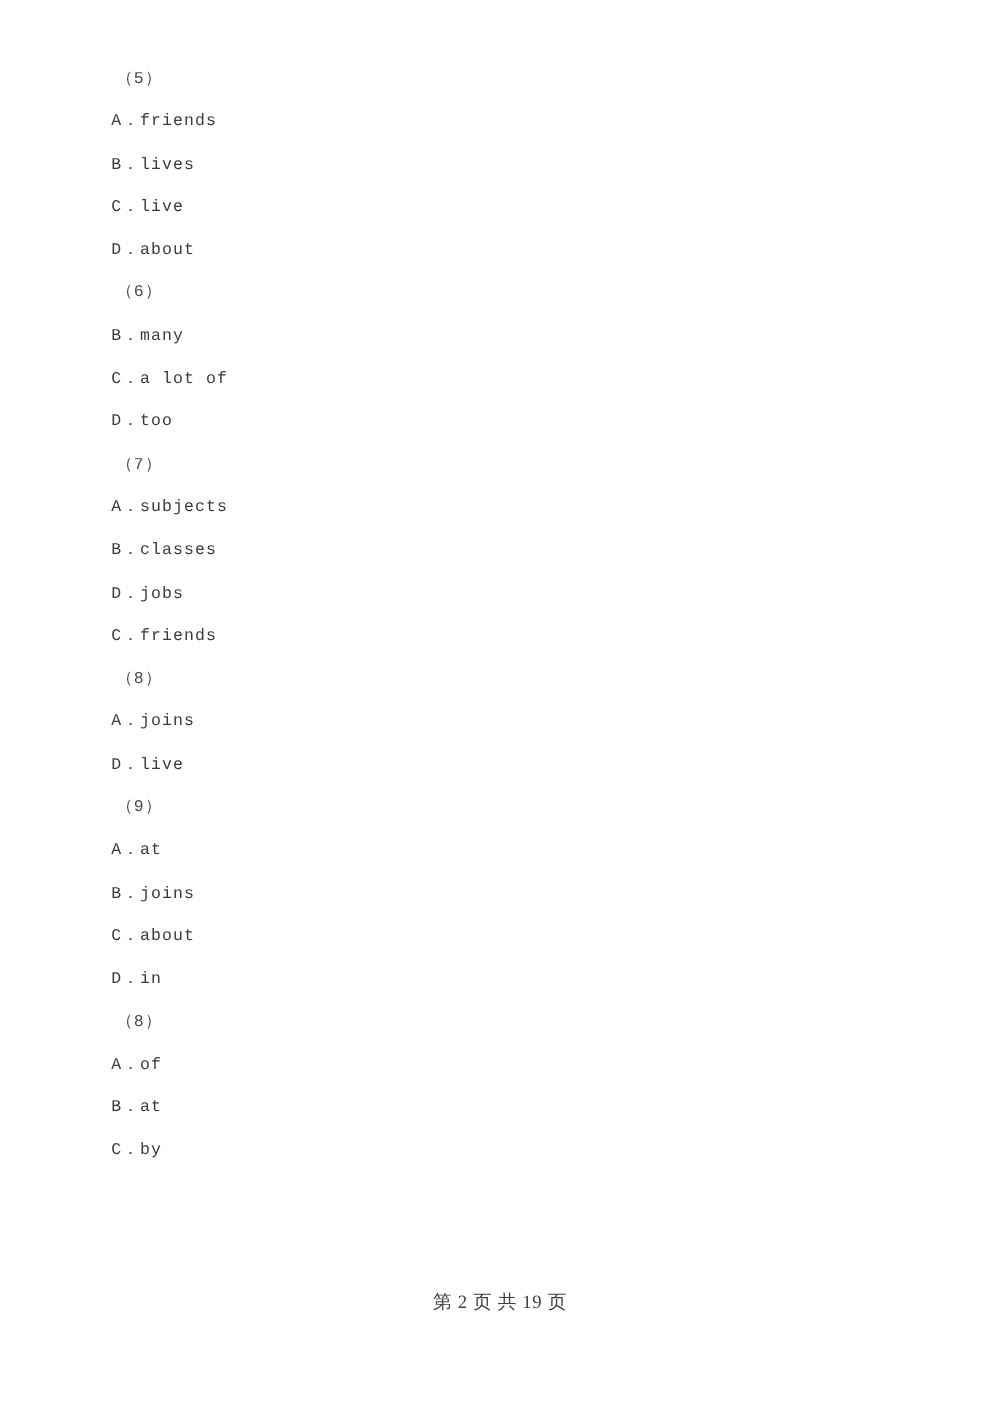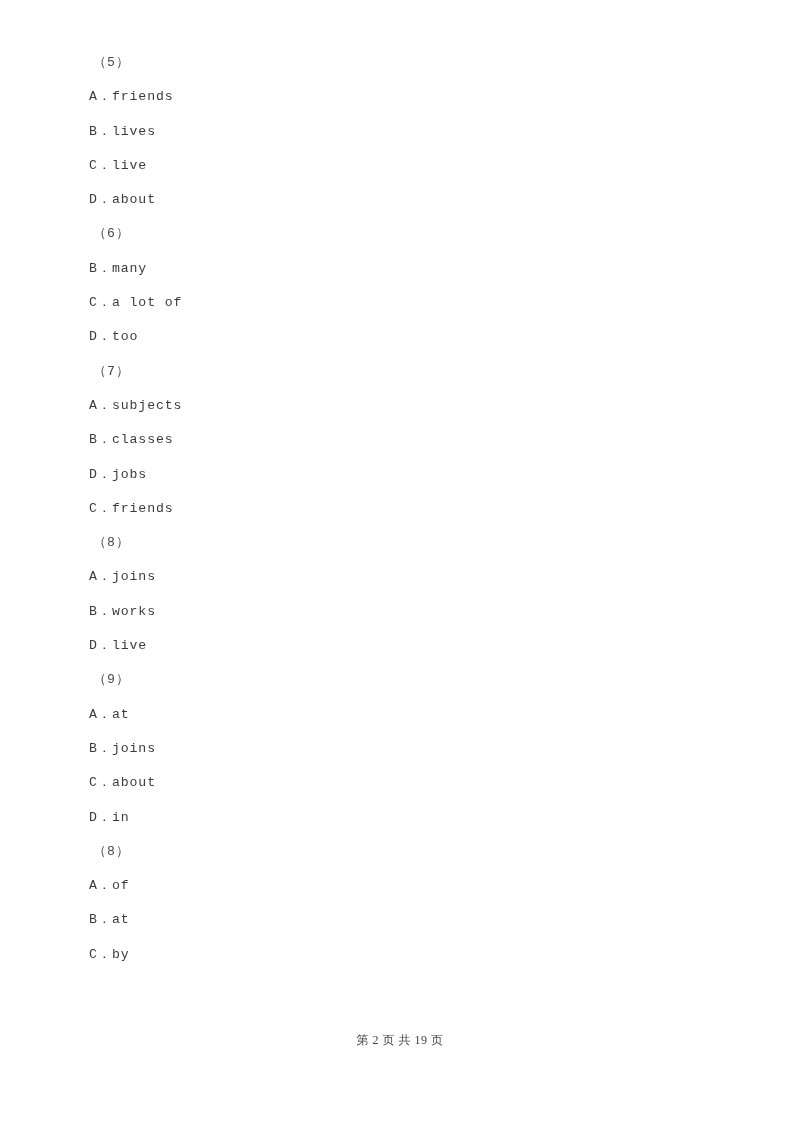"B．works" div.line { html: <div><span>B</span><span>．</span><span>works</span></div> -> none }
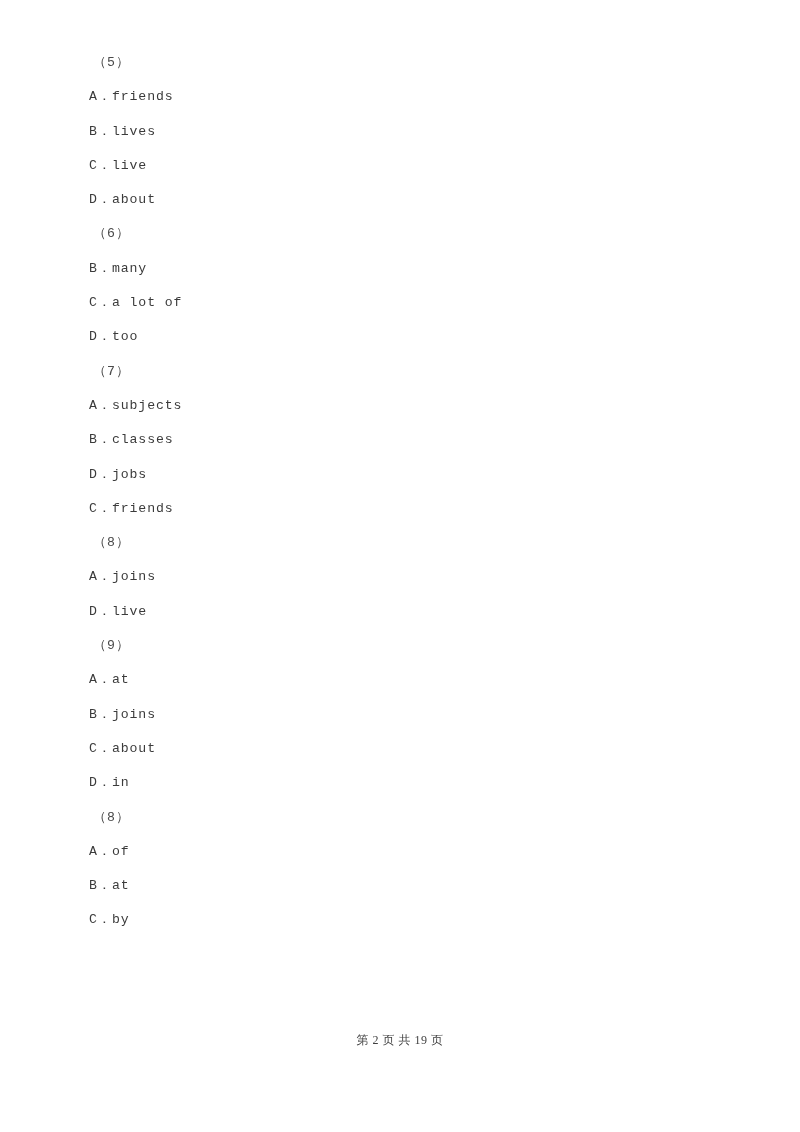"第 2 页 共 19" .footer { font-size: 12px -> 15px }
